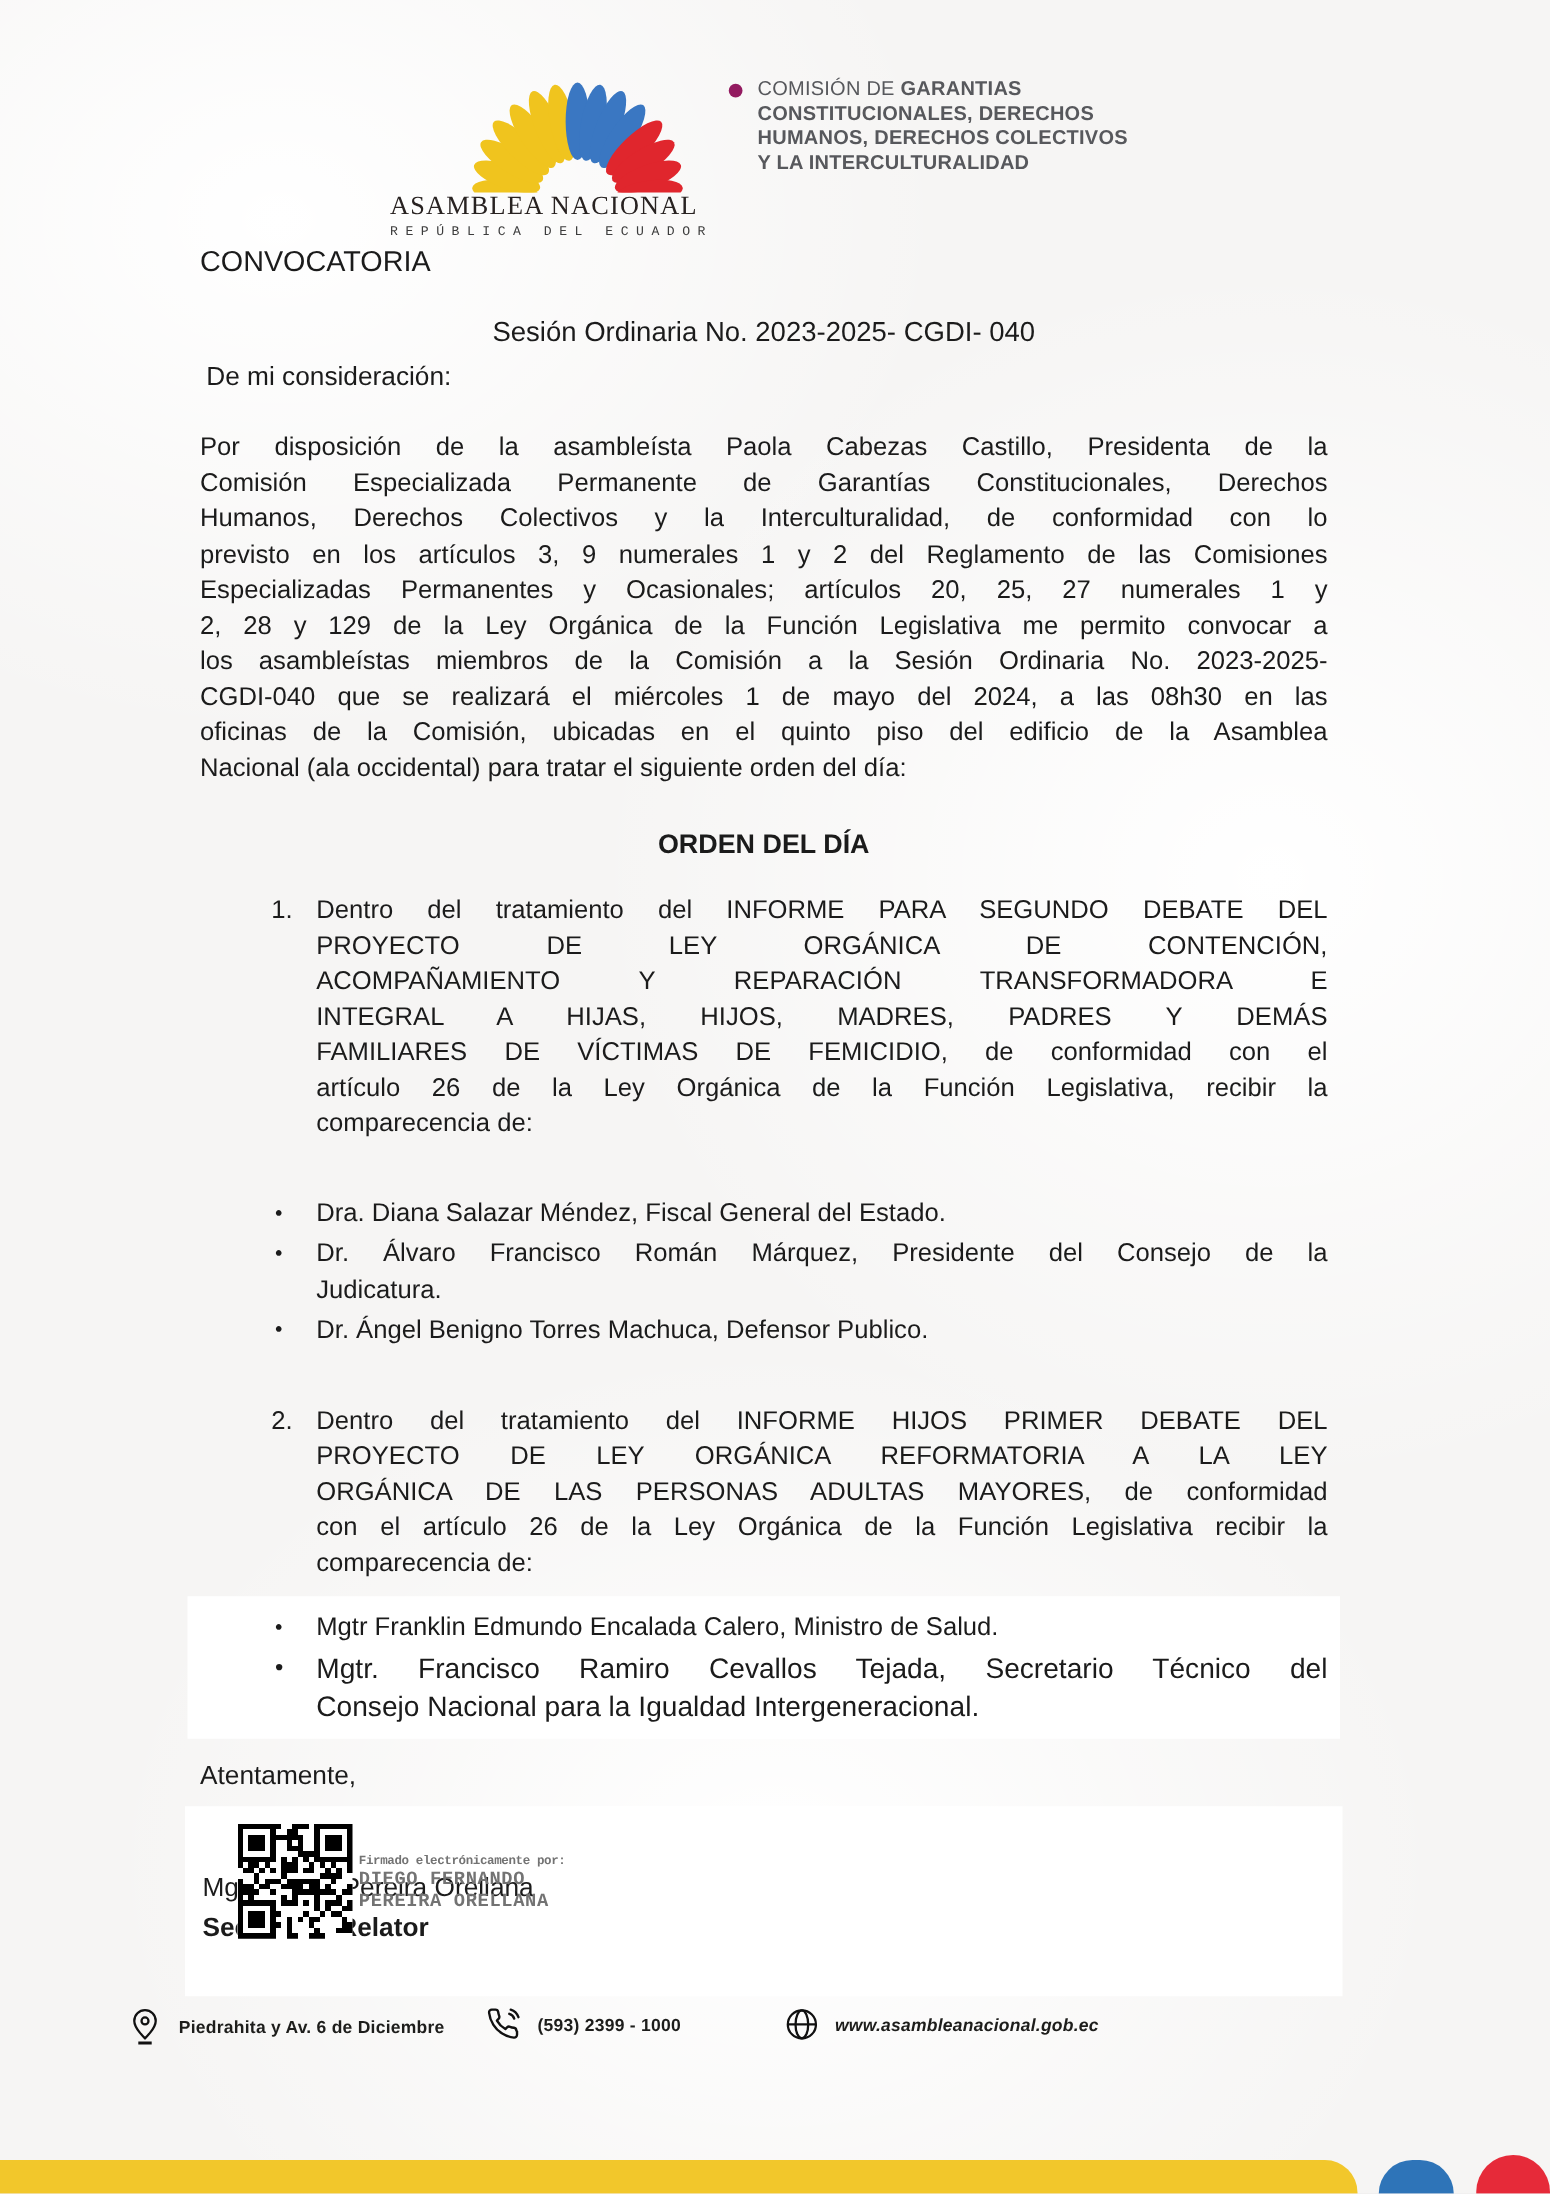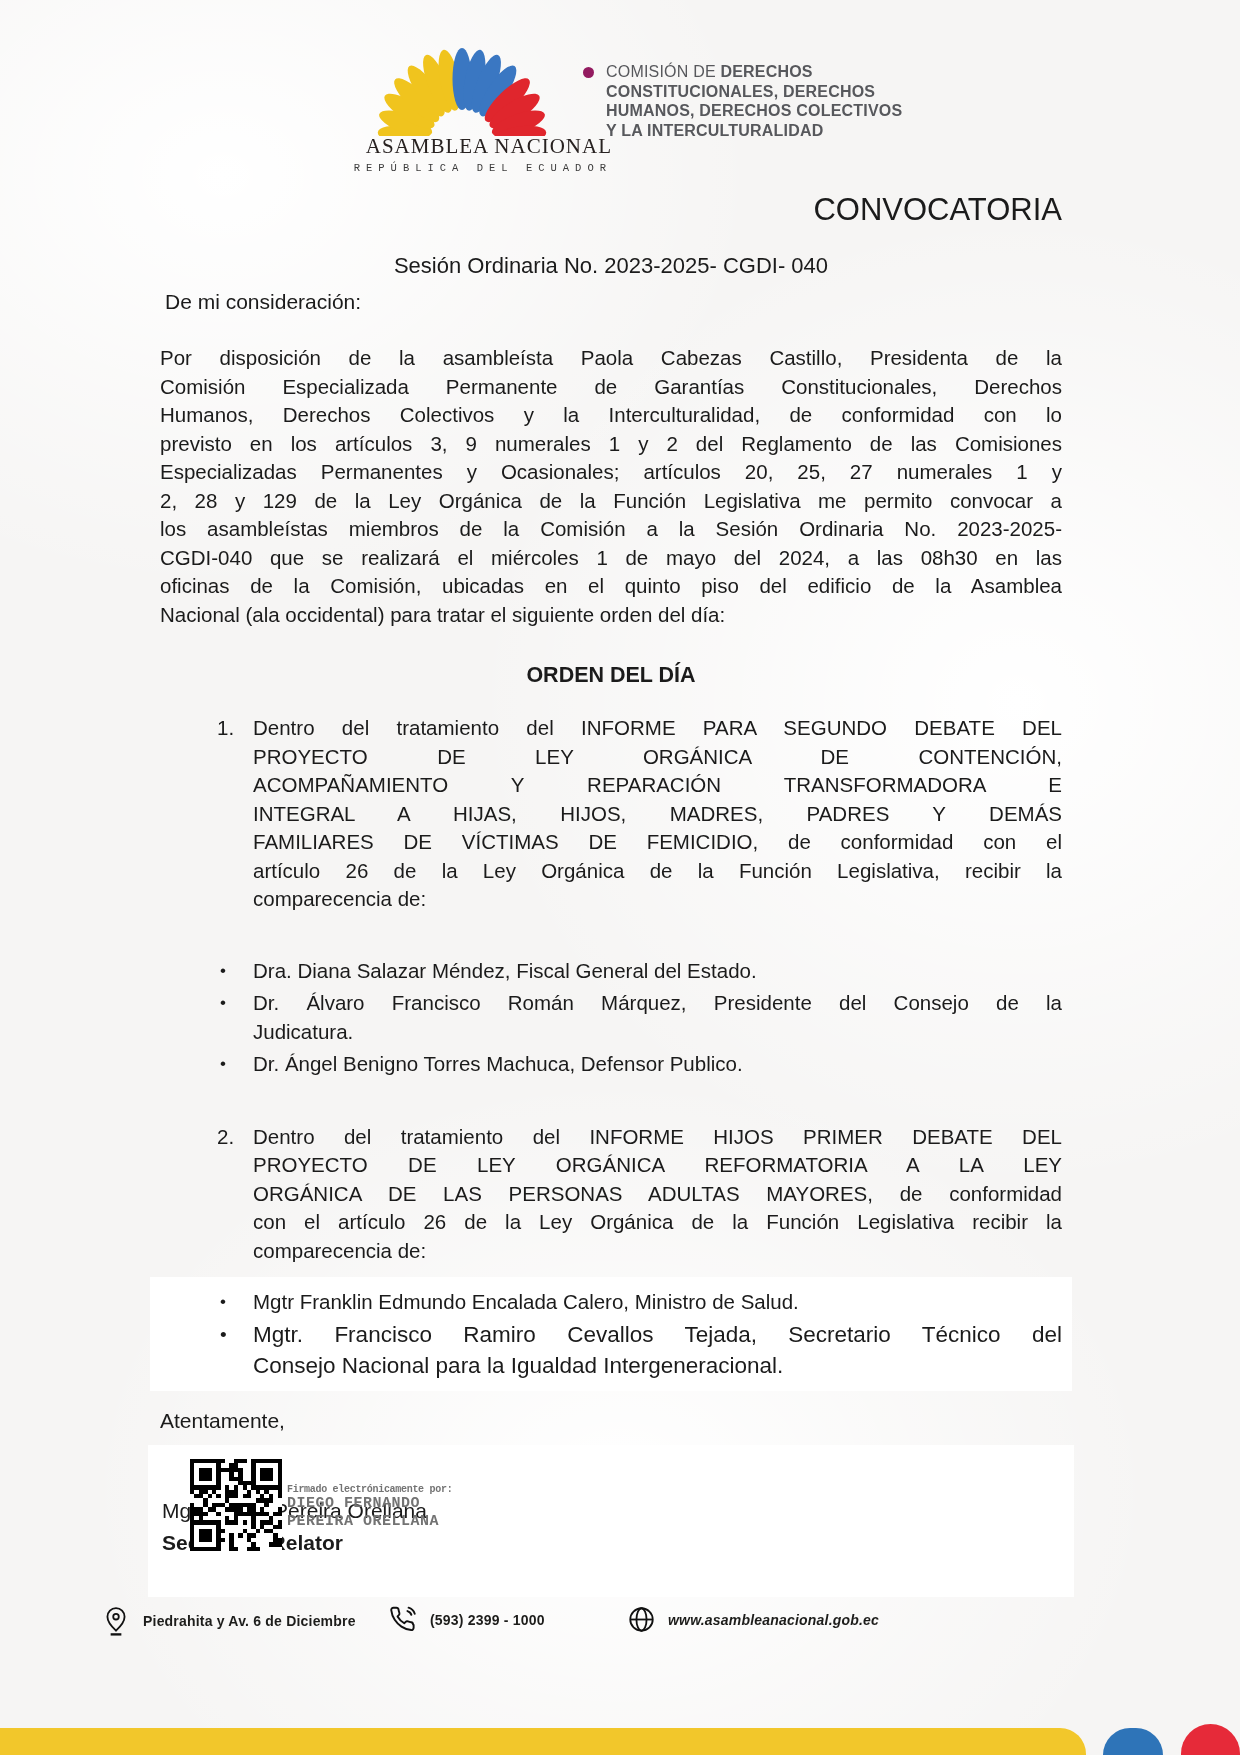"DERECHOS" span { text: DERECHOS -> GARANTIAS }
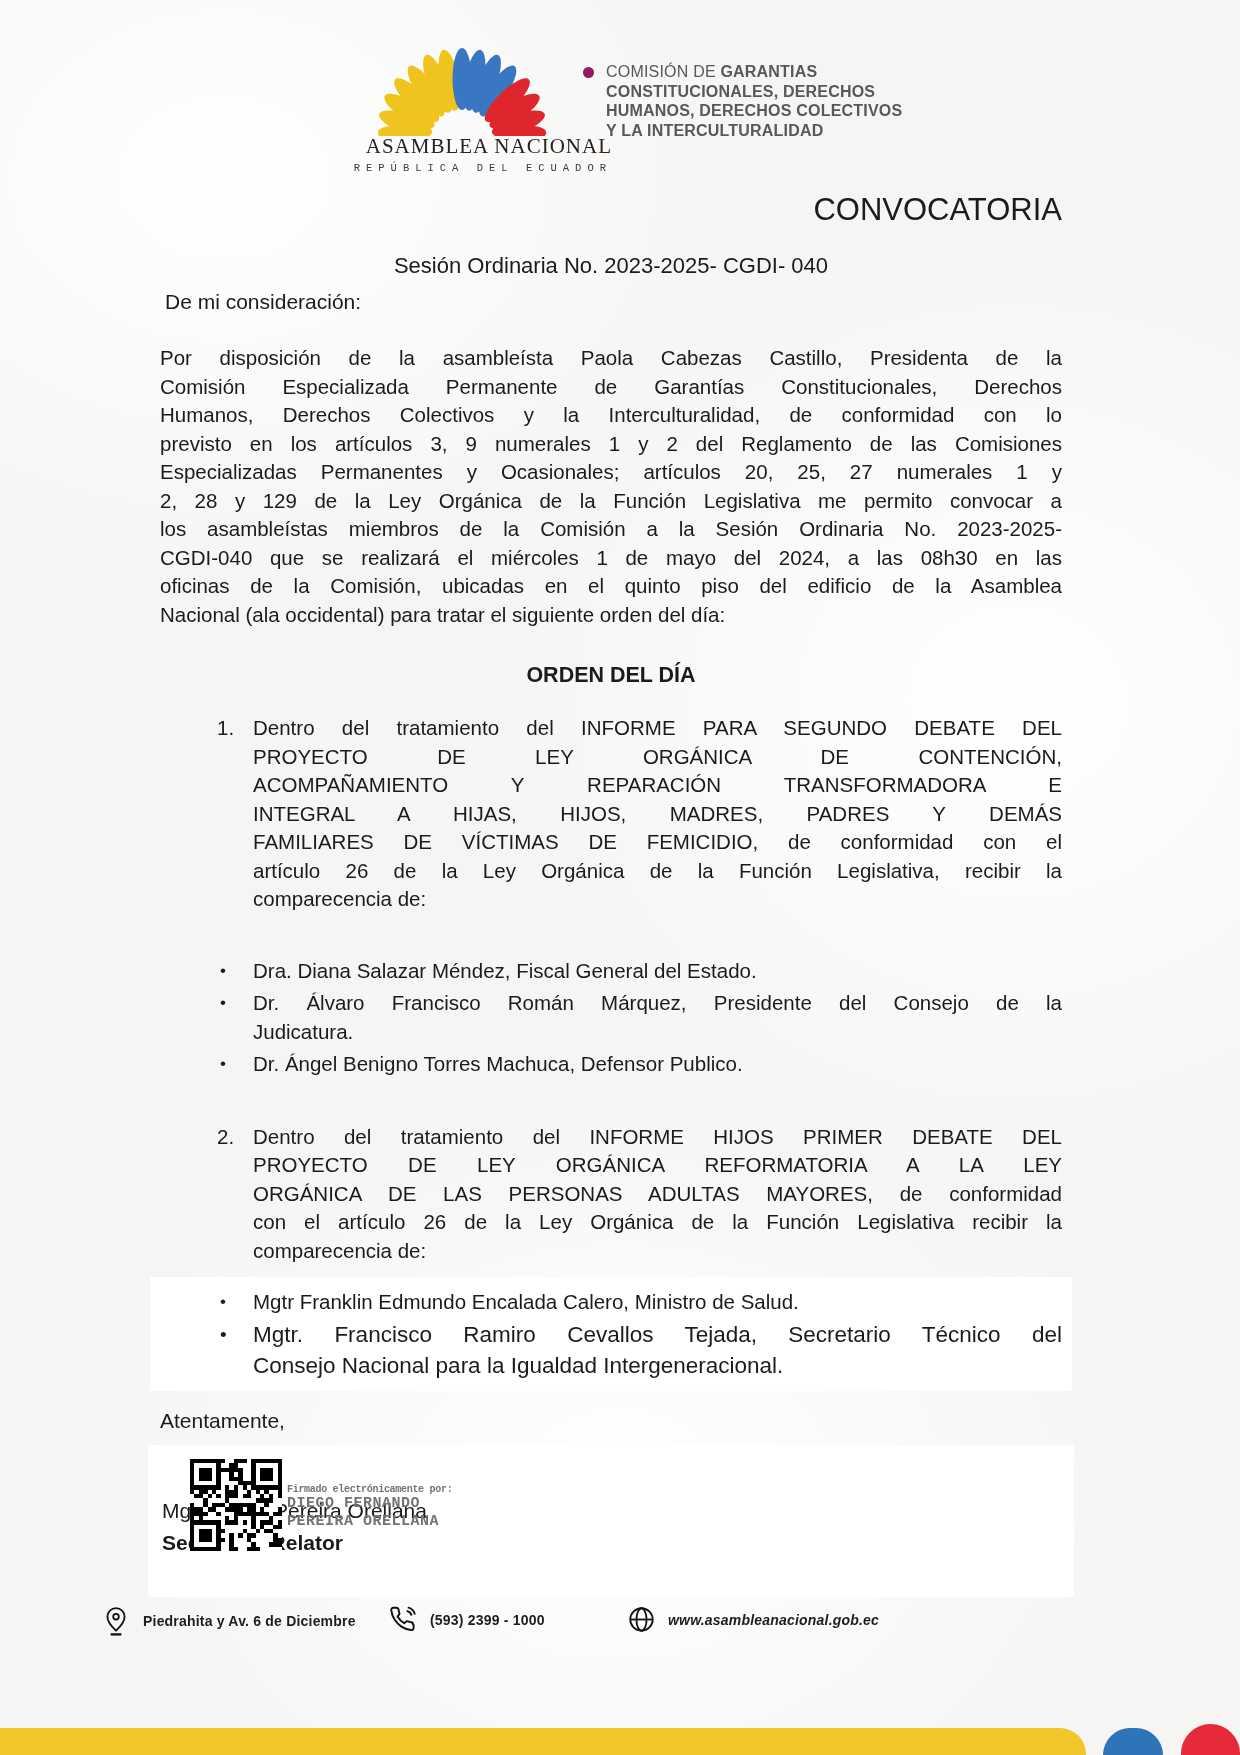"ASAMBLEA NACIONAL" .logo-block { text-align: right -> left; top: 40px -> 58px }
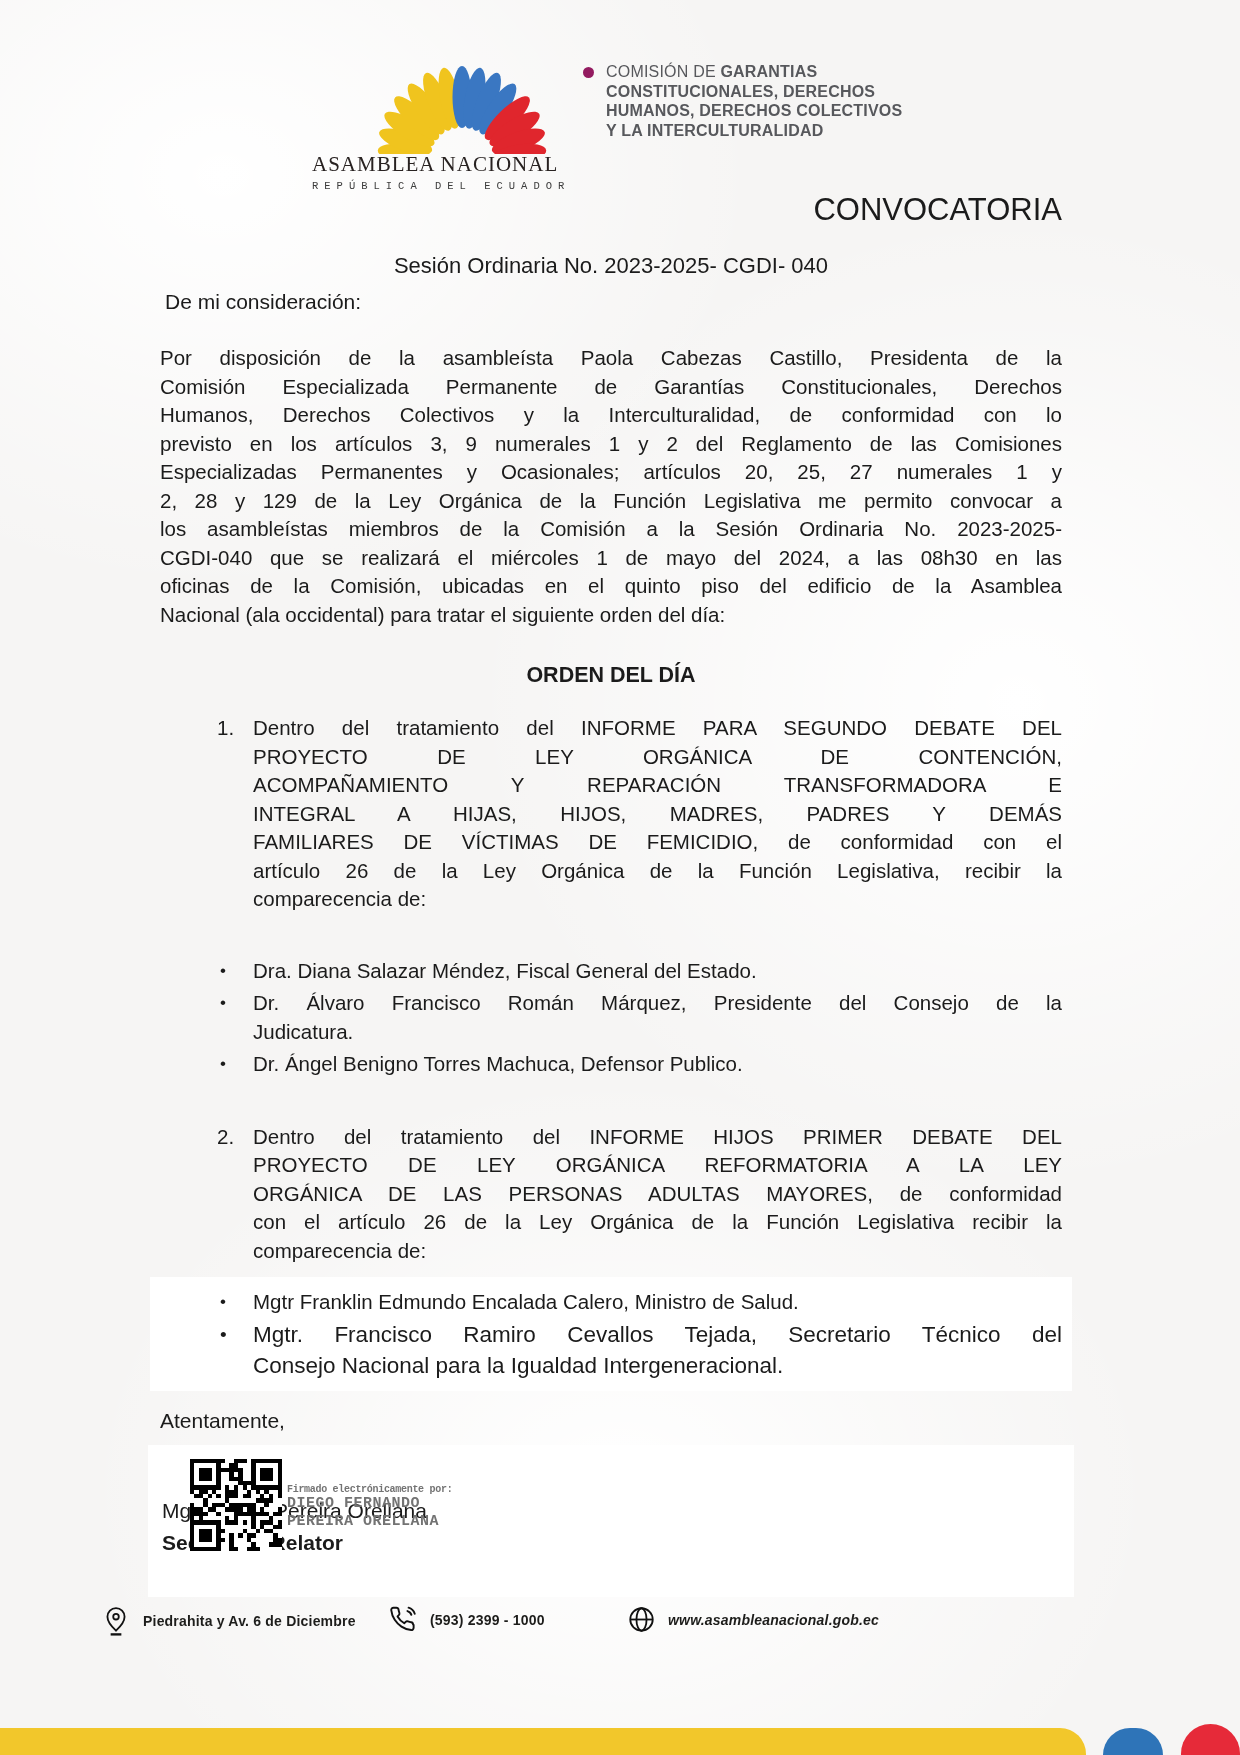"CONVOCATORIA" .doc-title { font-size: 31px -> 23px; text-align: right -> left }
